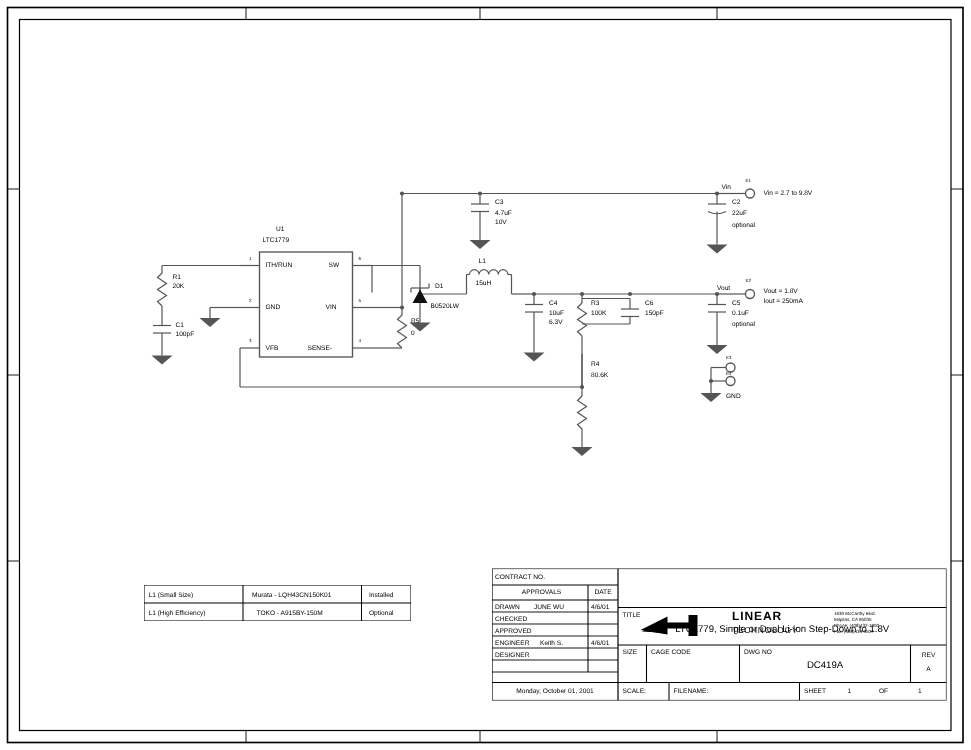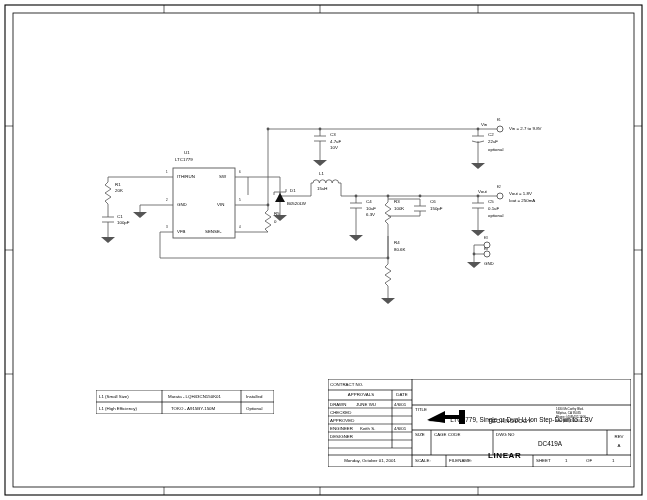"LINEAR" .lbl.b { margin-top: 45px -> none }
